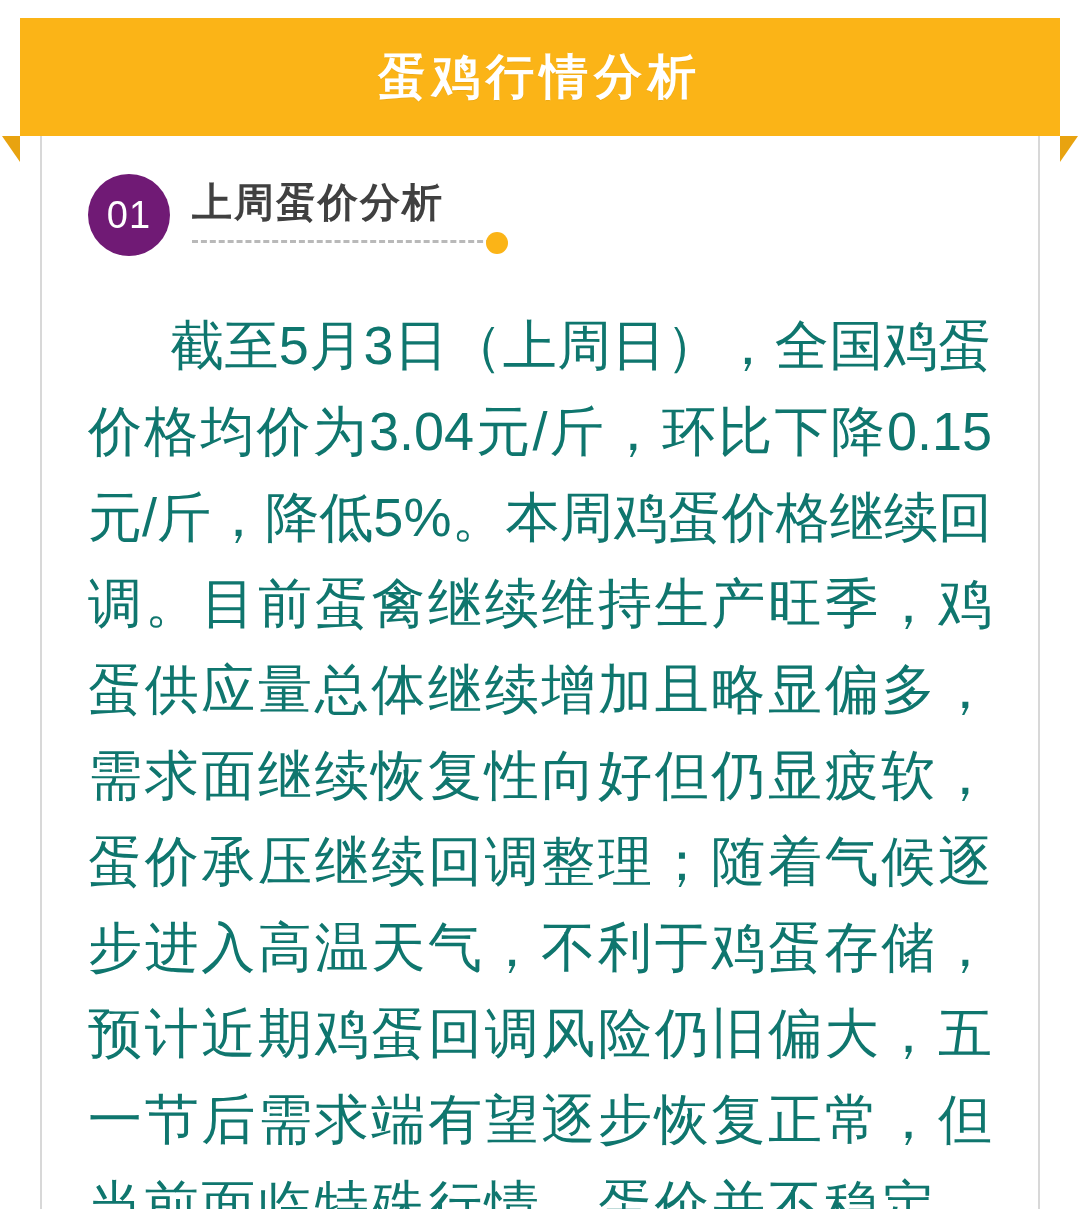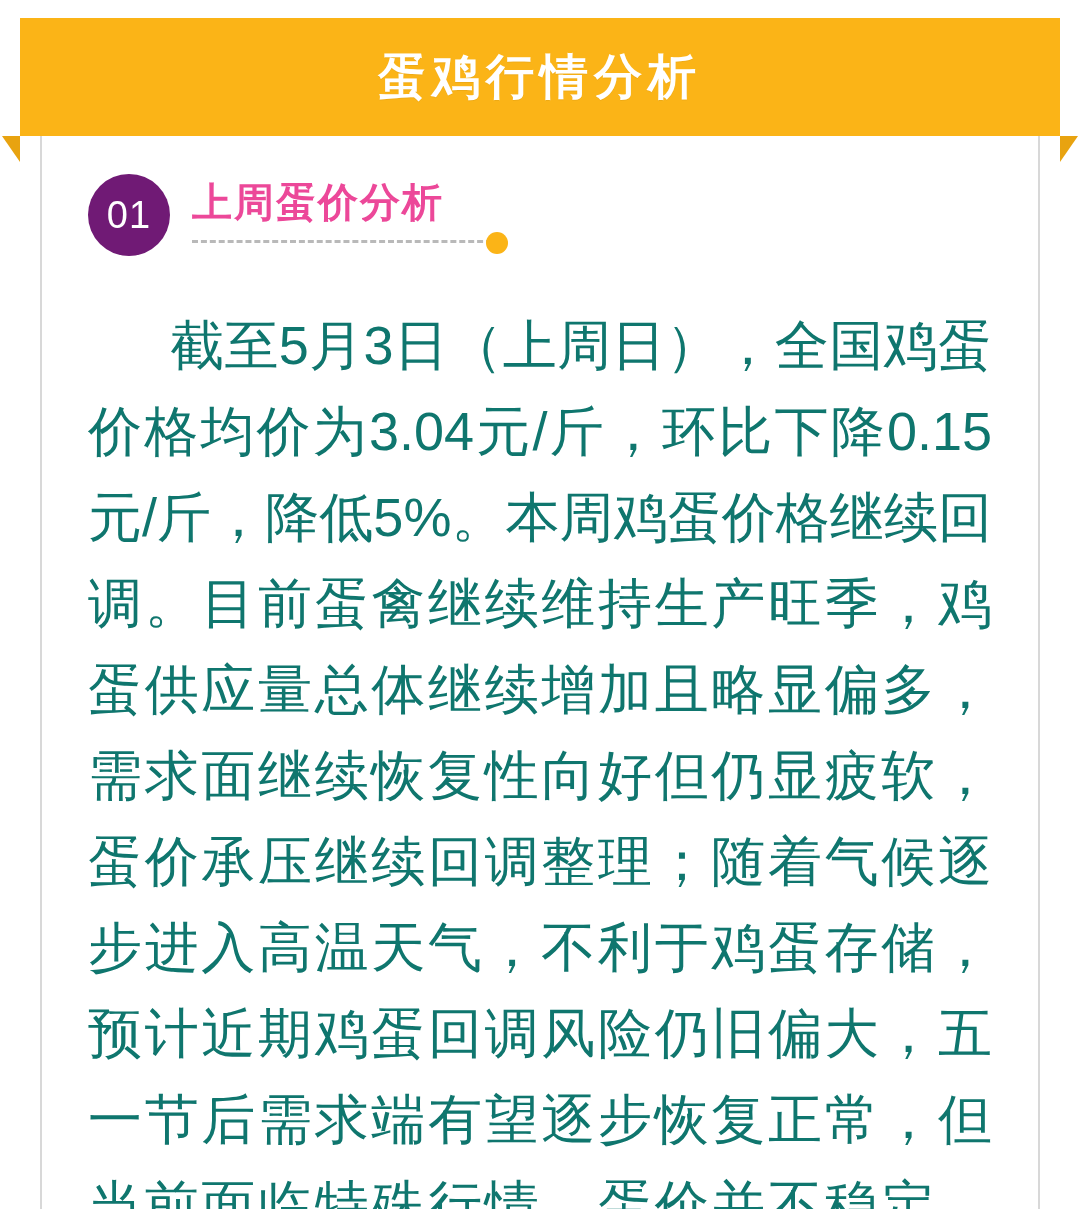"上周蛋价分析" .head-title { color: #ec4899 -> #404040 }
